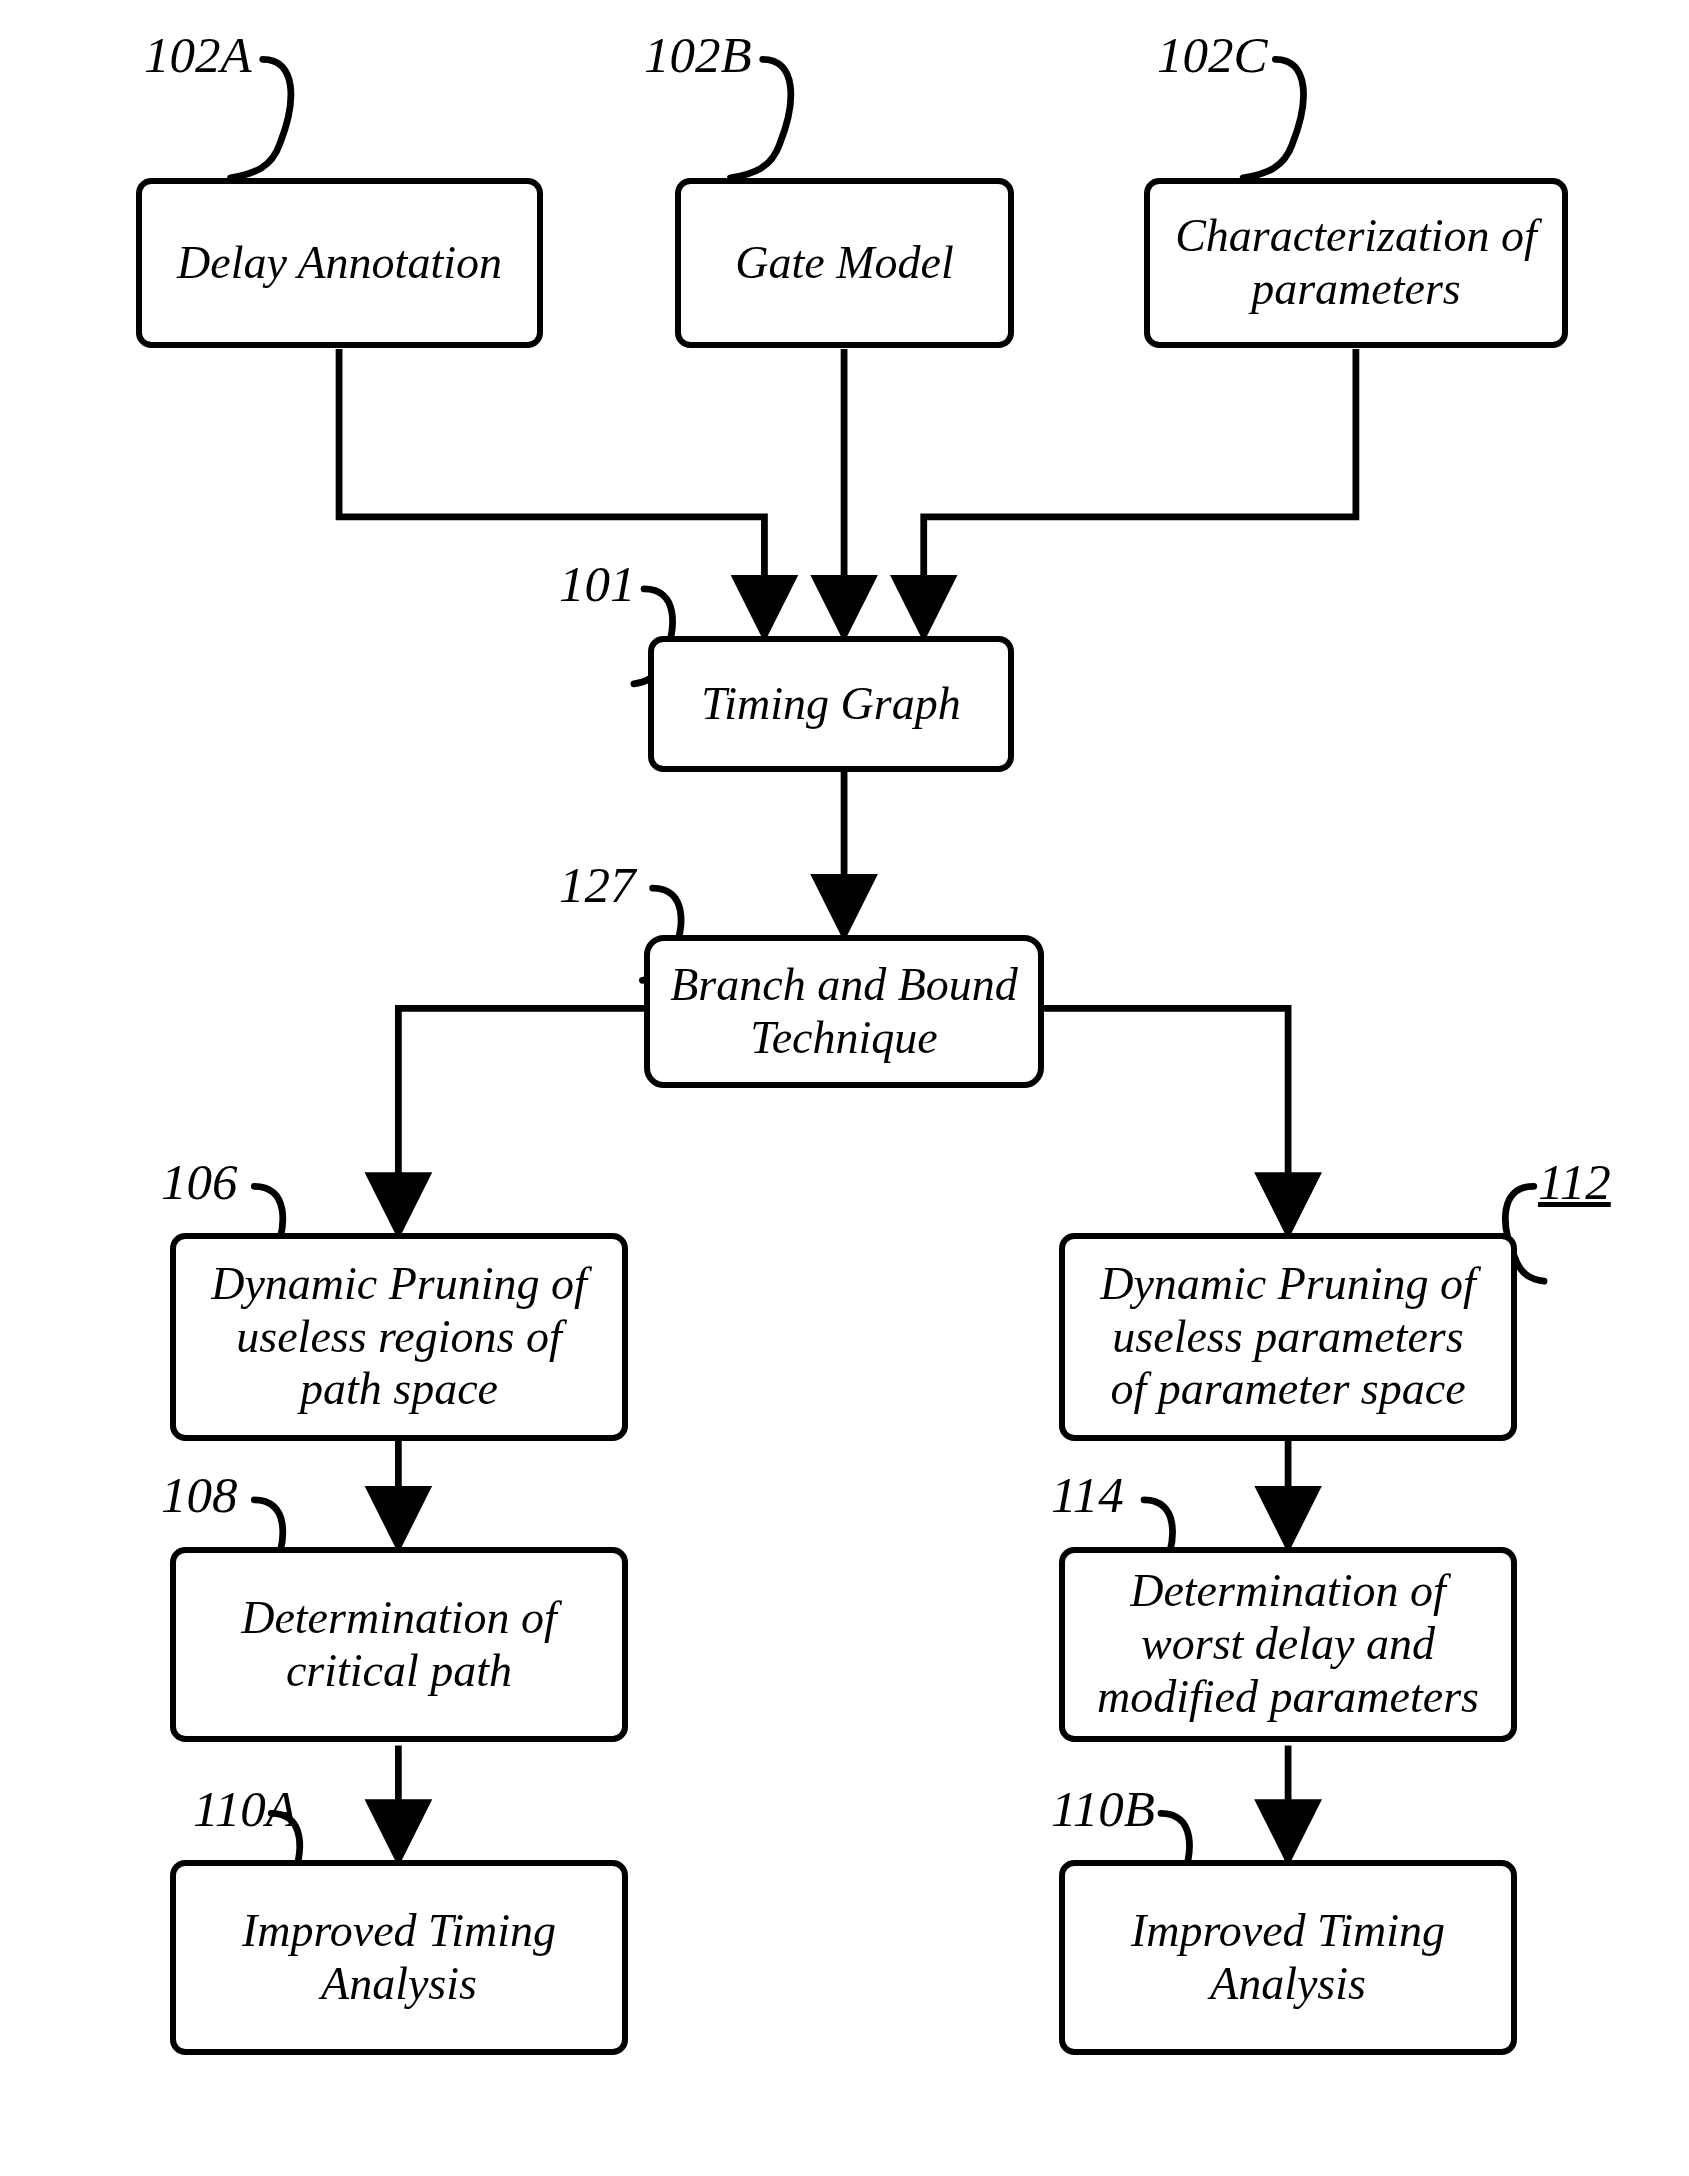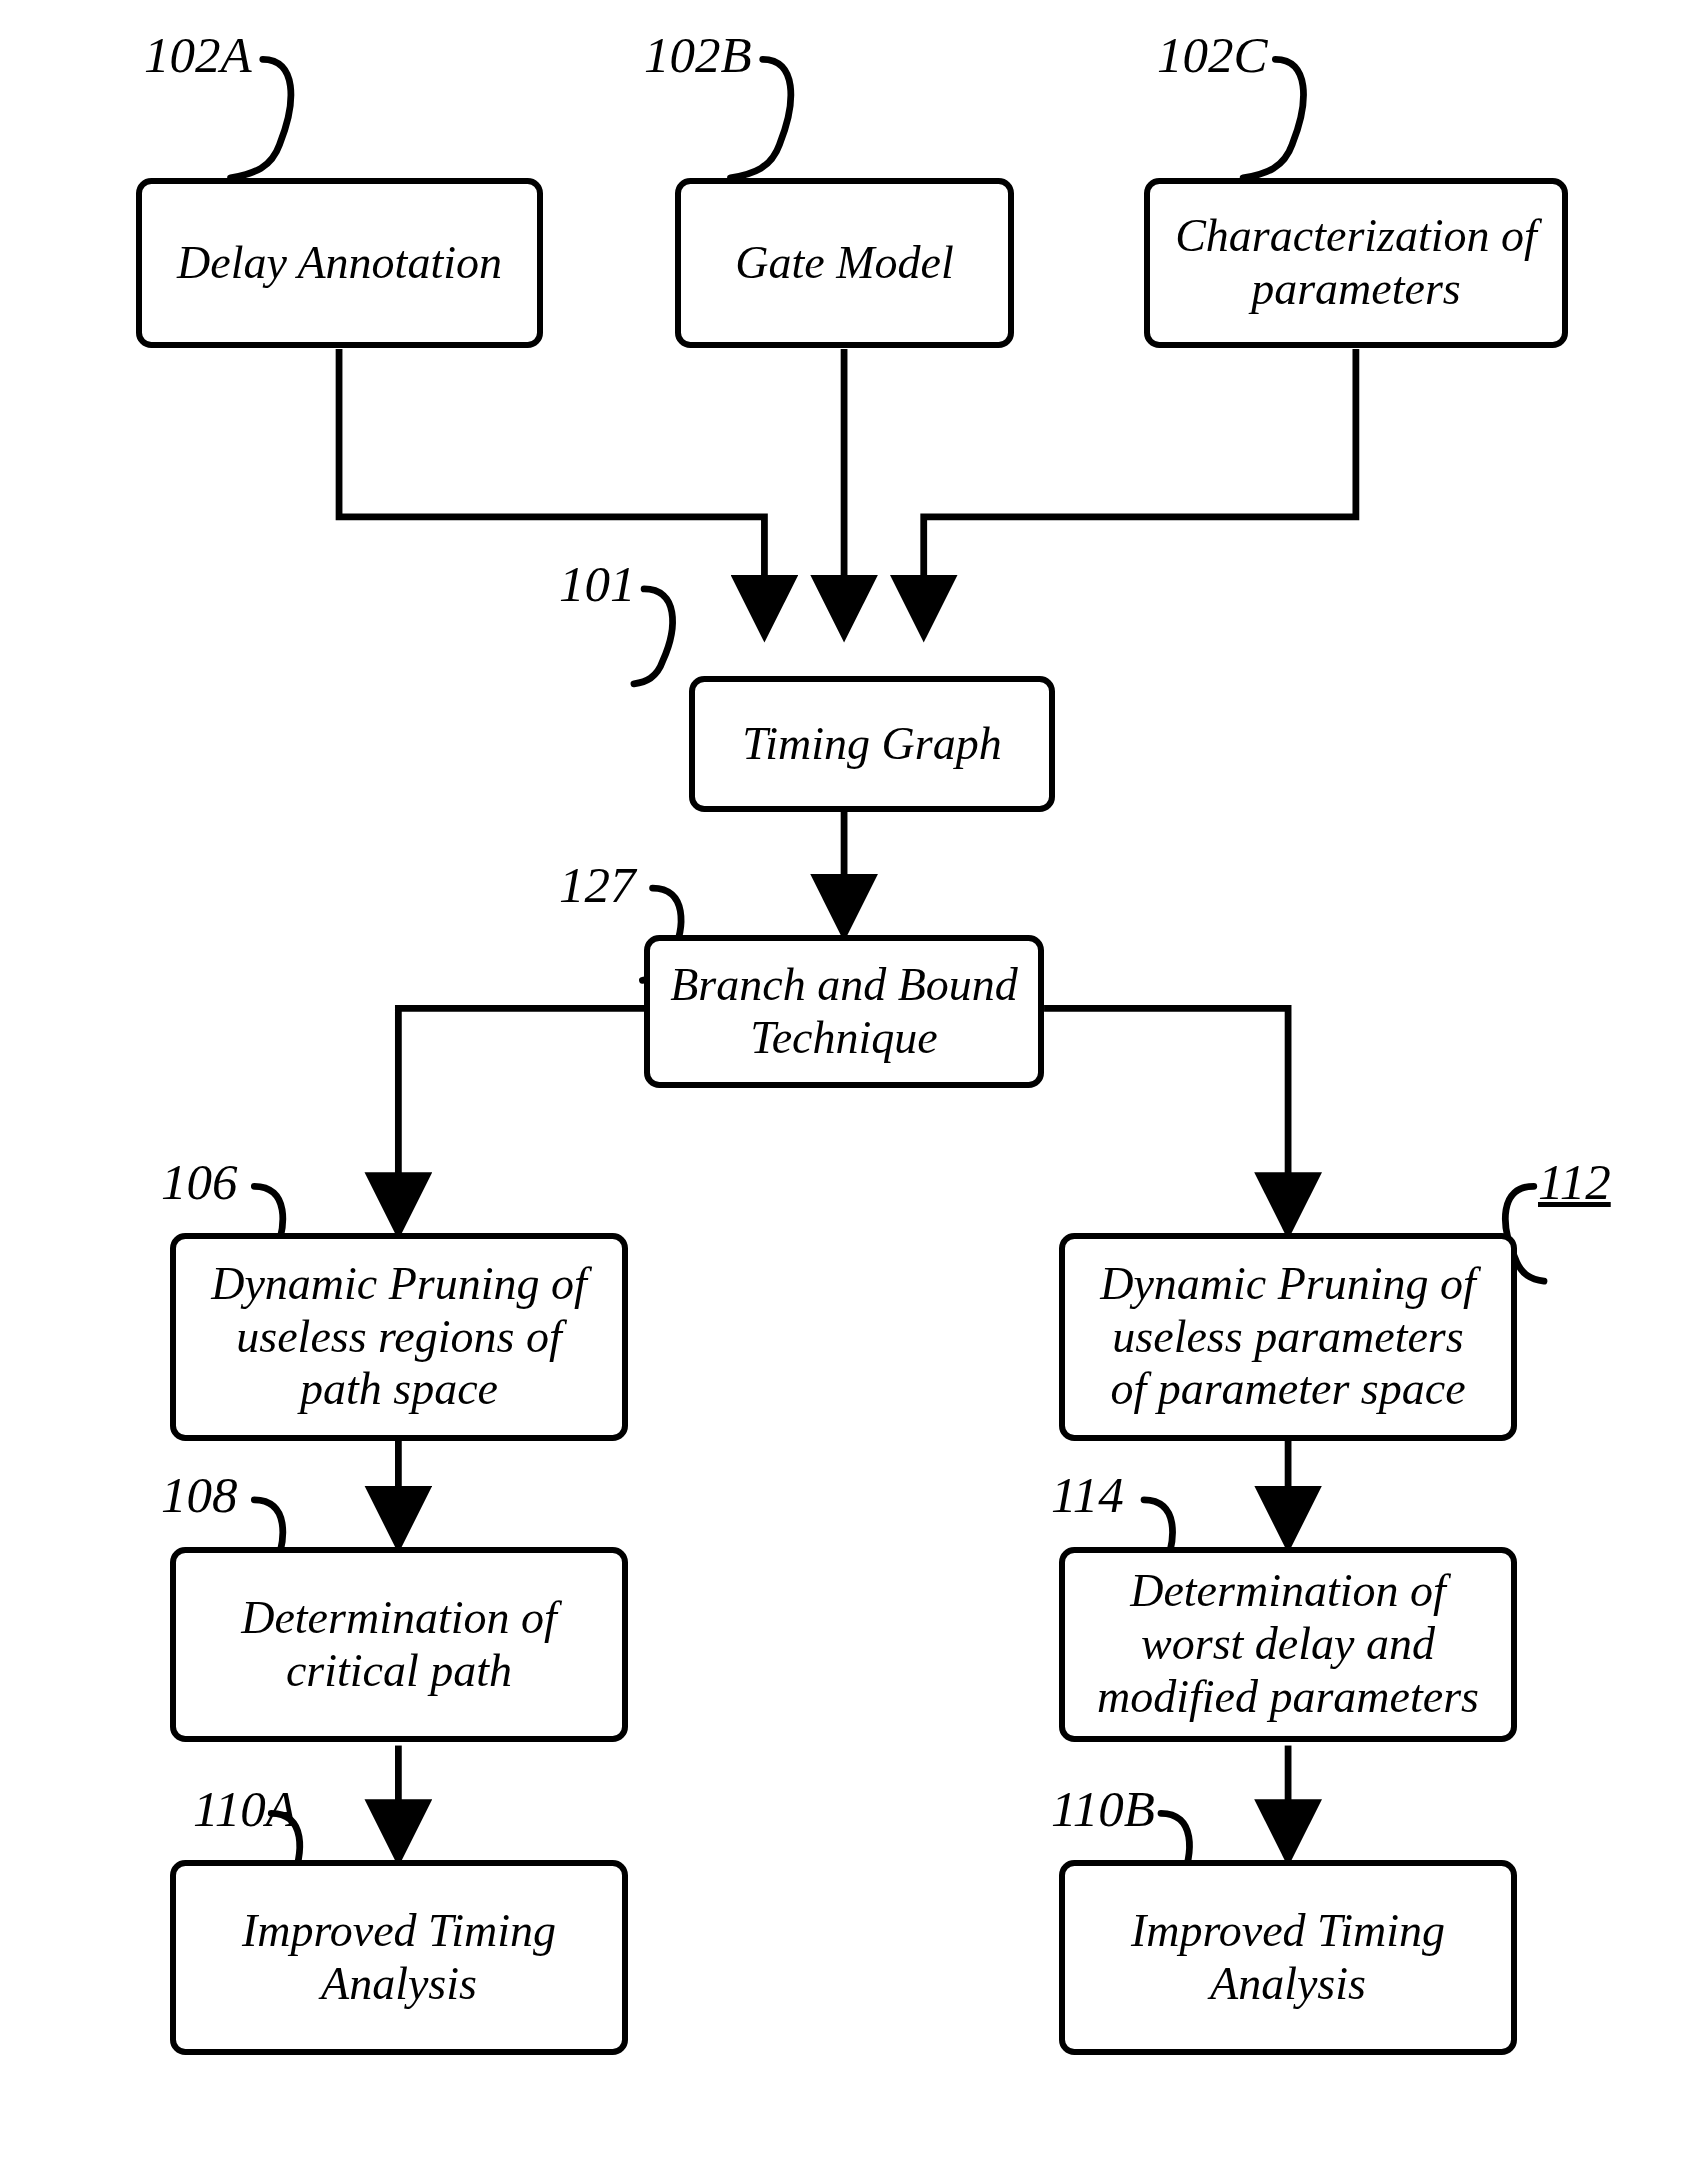"Timing Graph" div.box { left: 689px -> 648px; margin-top: 40px -> none }
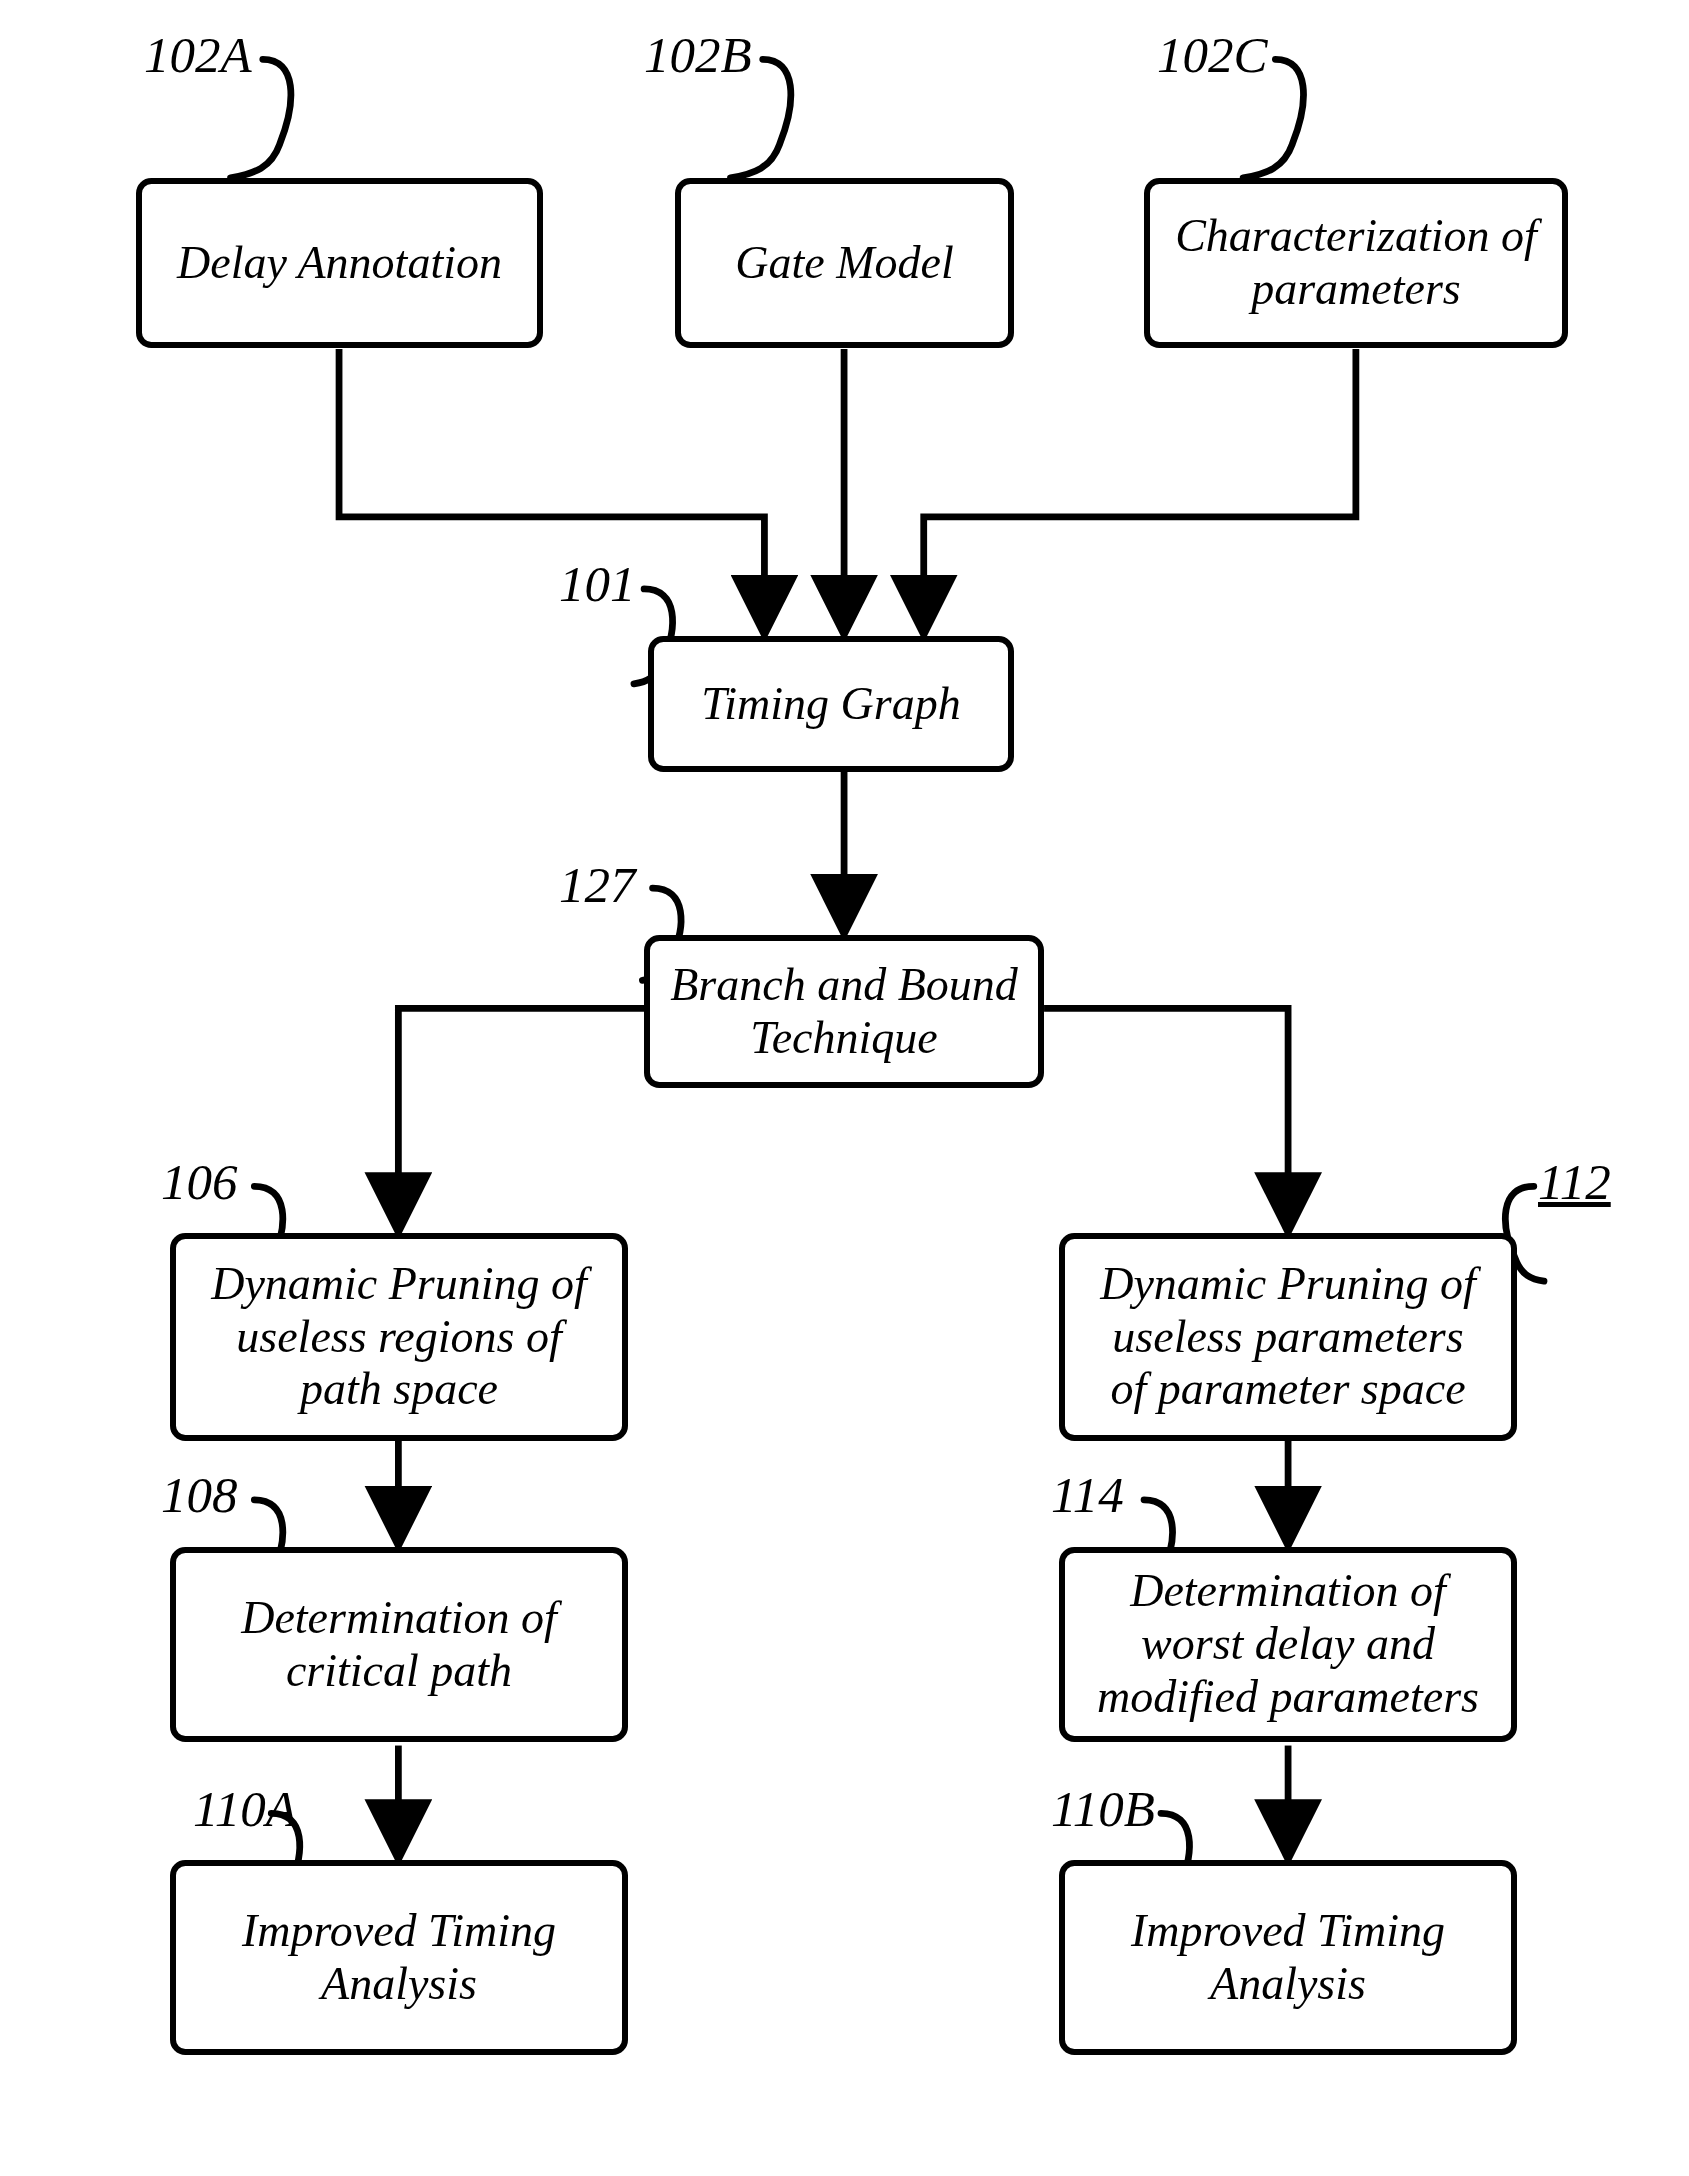"Branch and Bound" div.box { border-radius: none -> 20px }
